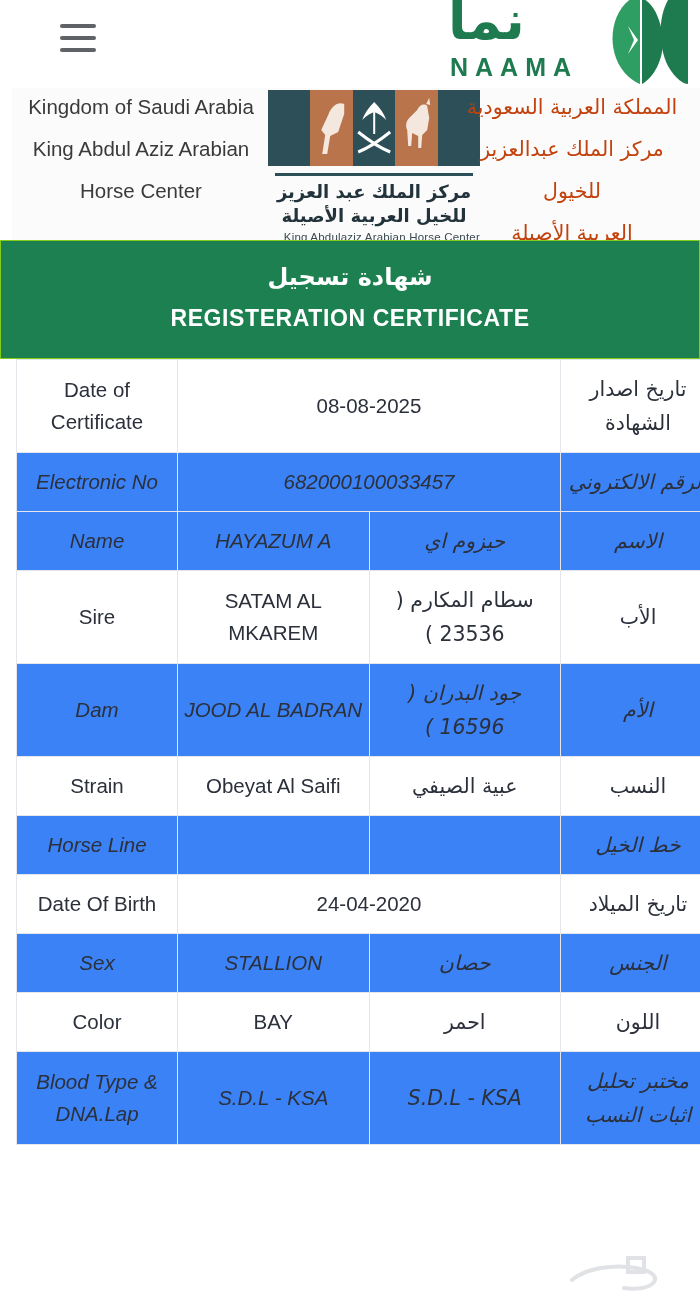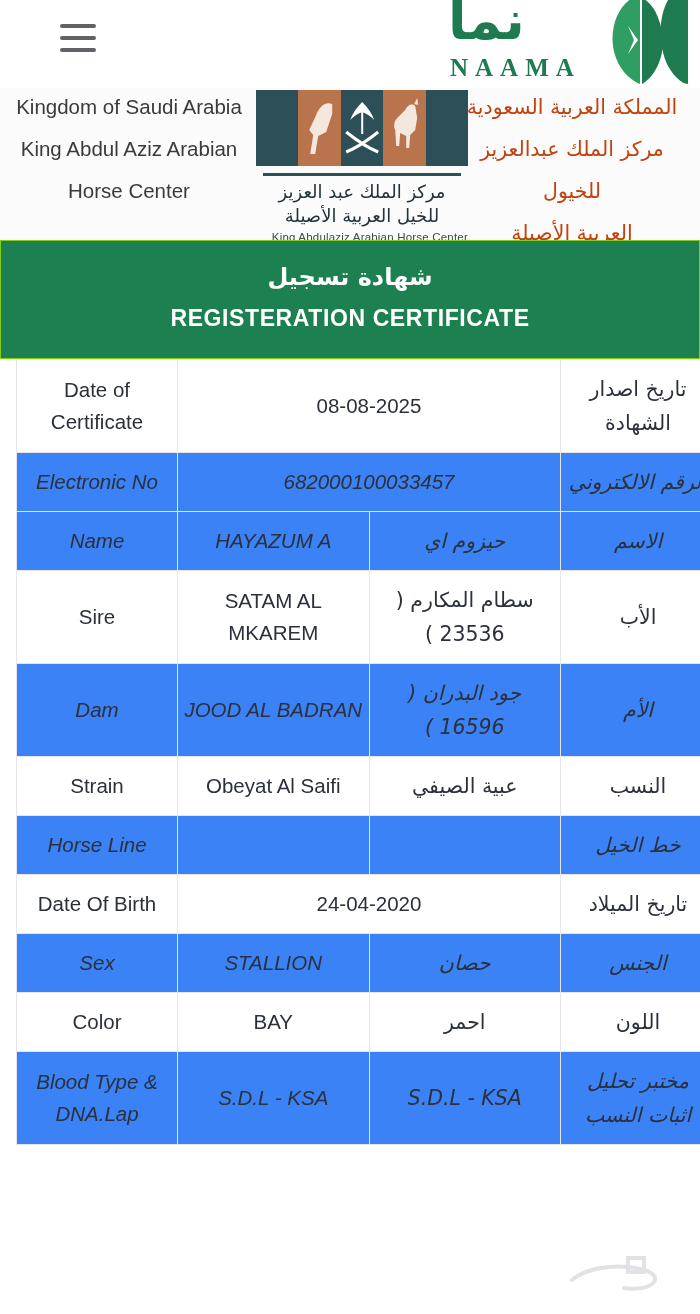"NAAMA" .naama-word { font-family: Liberation Serif, serif -> Liberation Sans, sans-serif }
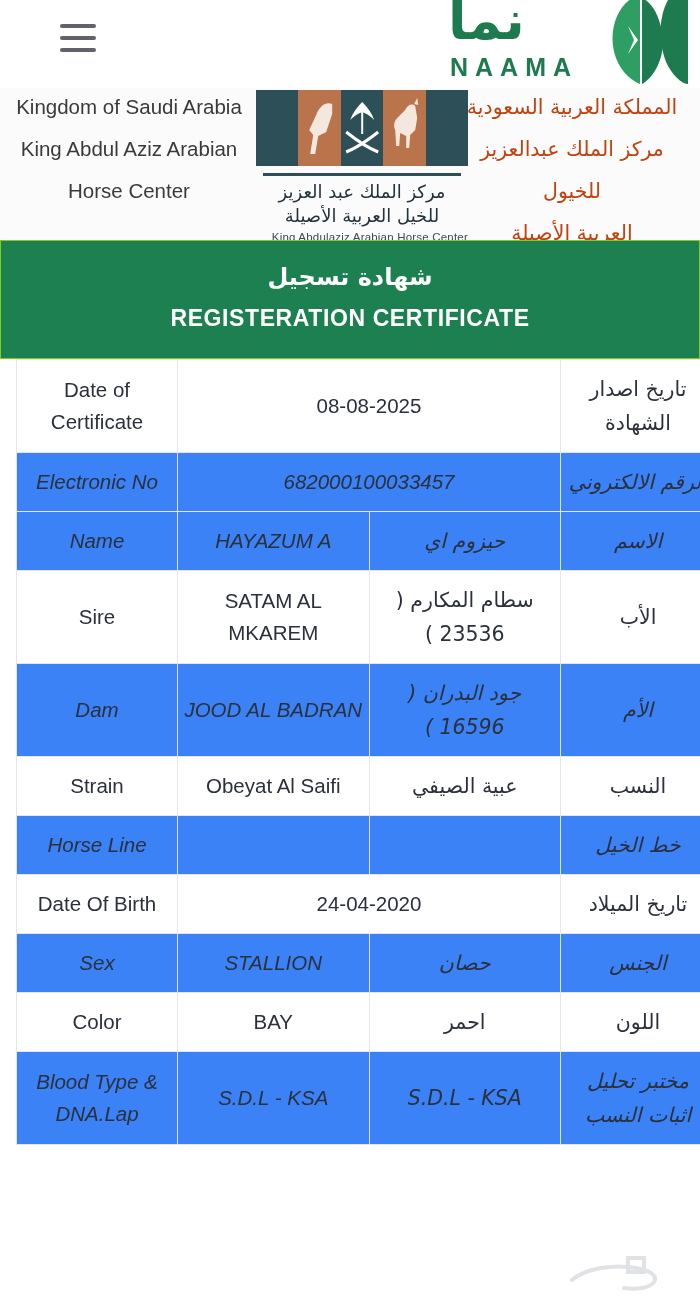"Kingdom of Saudi Arabia" .org-band { margin-left: none -> 12px }
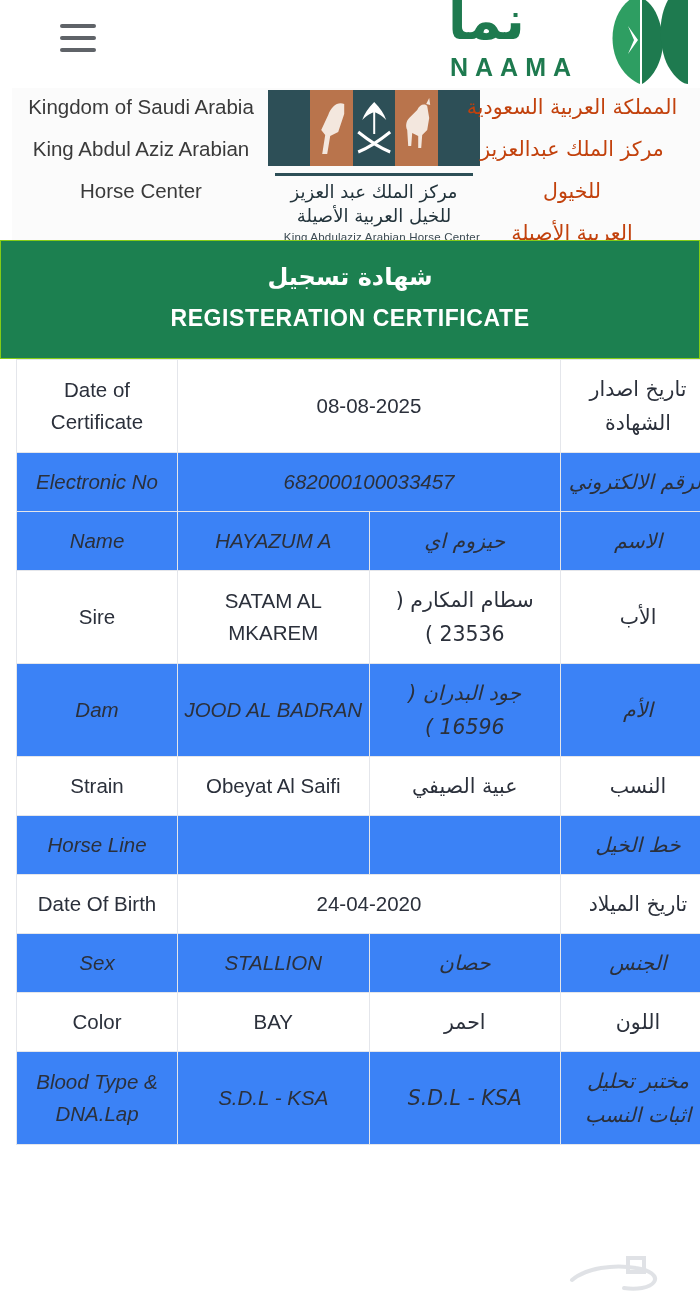"مركز الملك عبد العزيز" .crest-ar { font-weight: 400 -> 700 }
